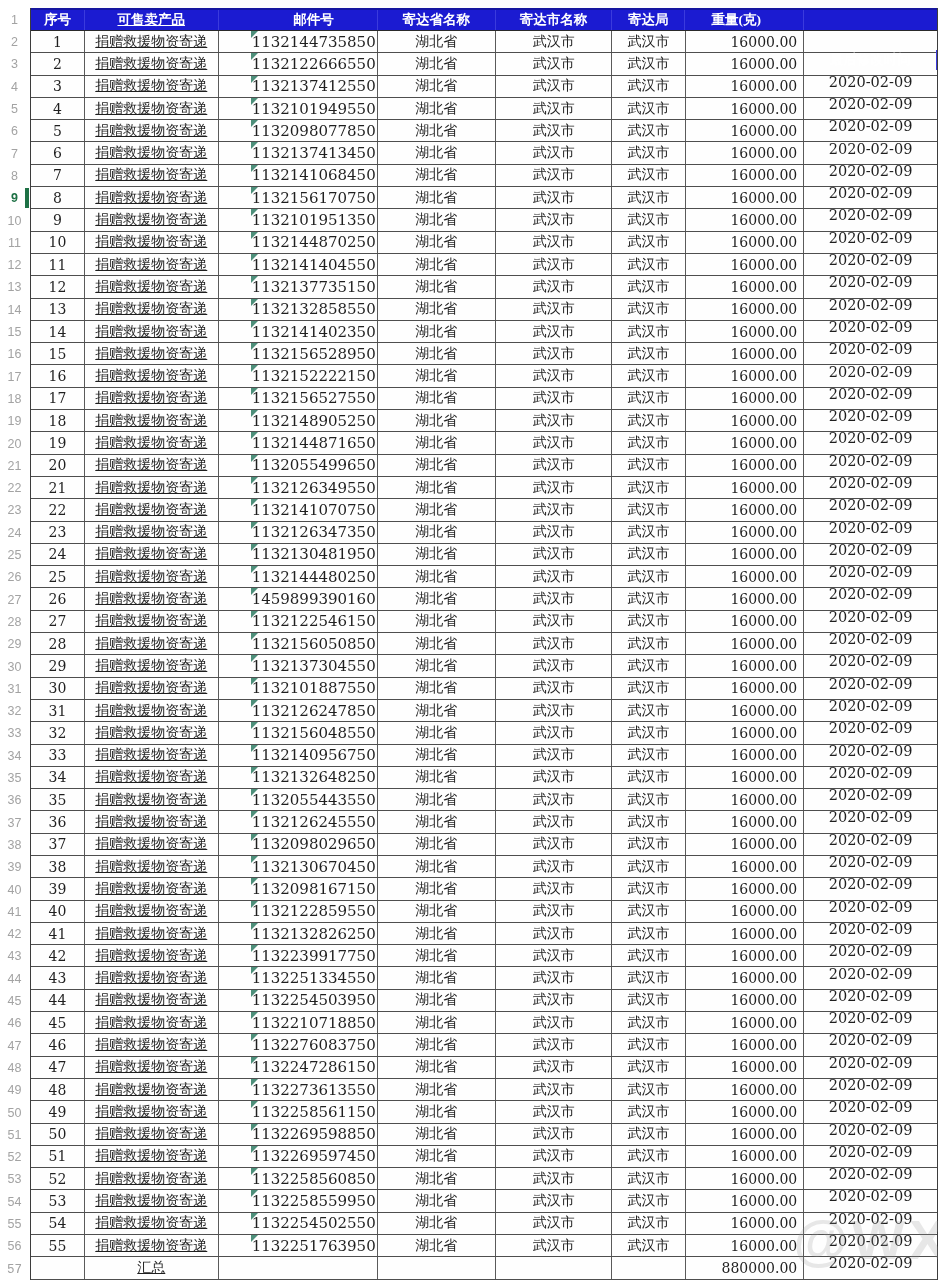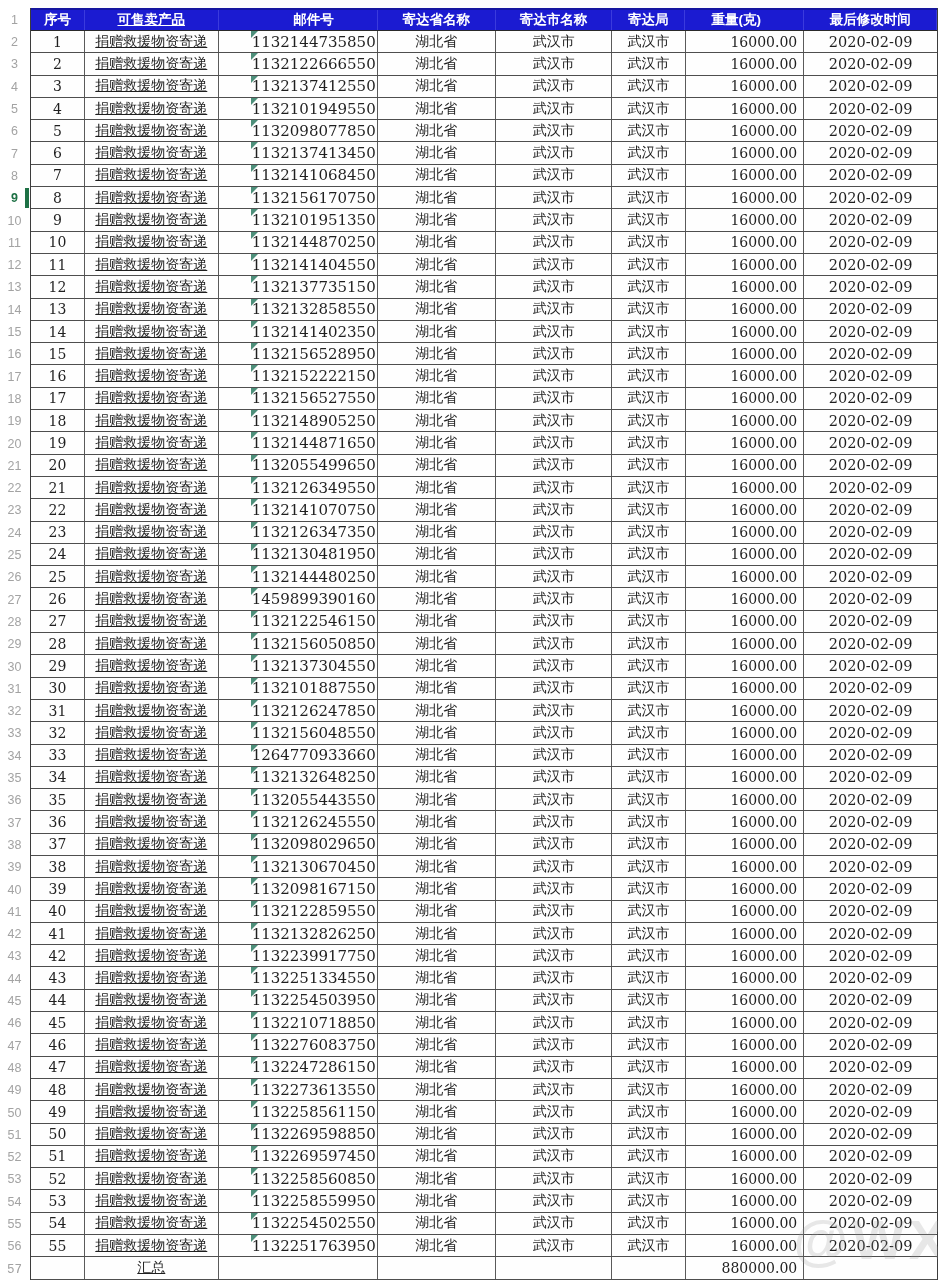"重量(克)" .header .c6 { font-family: none -> Liberation Serif, serif }
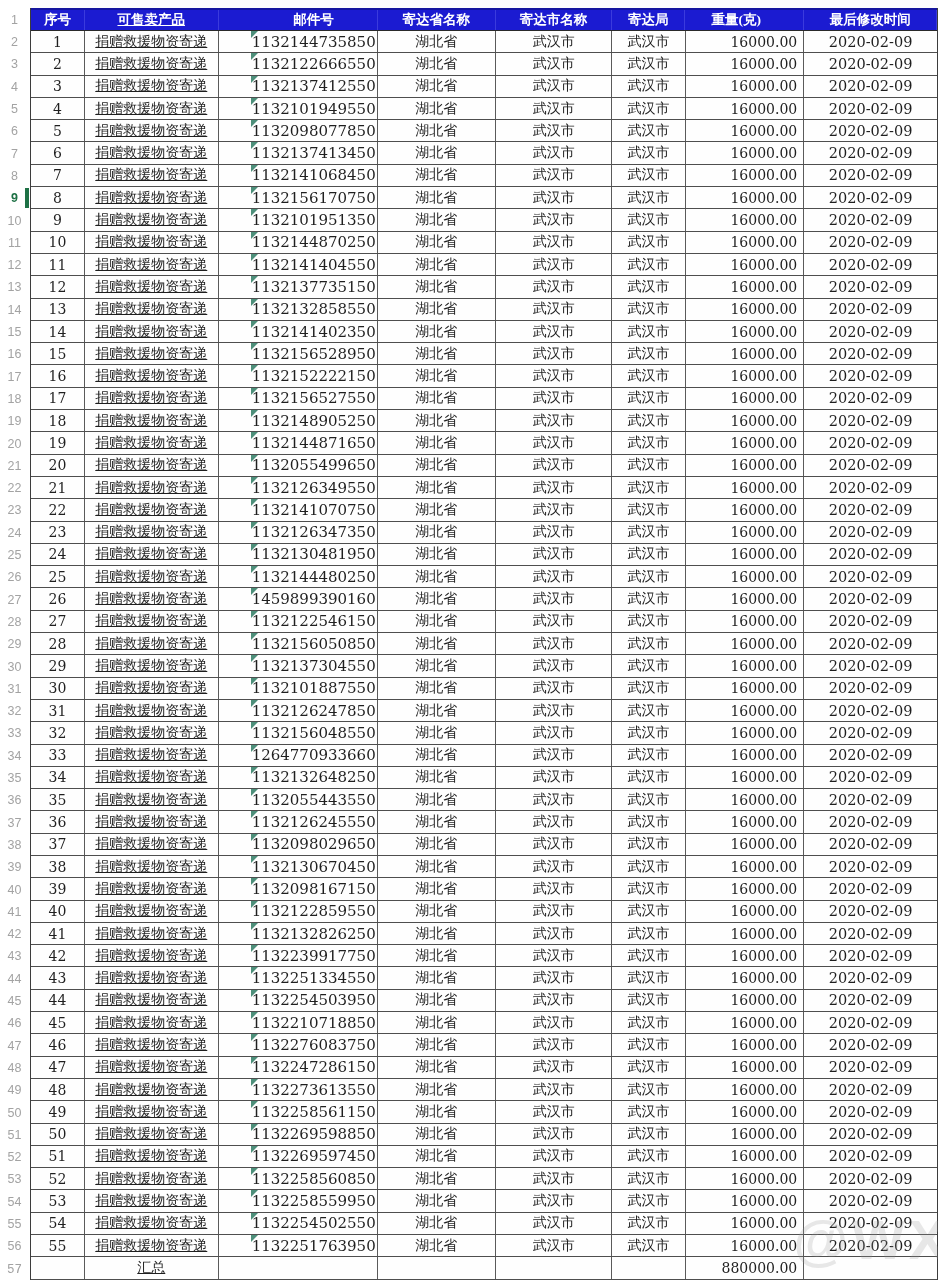"最后修改时间" .c7 { margin-top: none -> 40px }
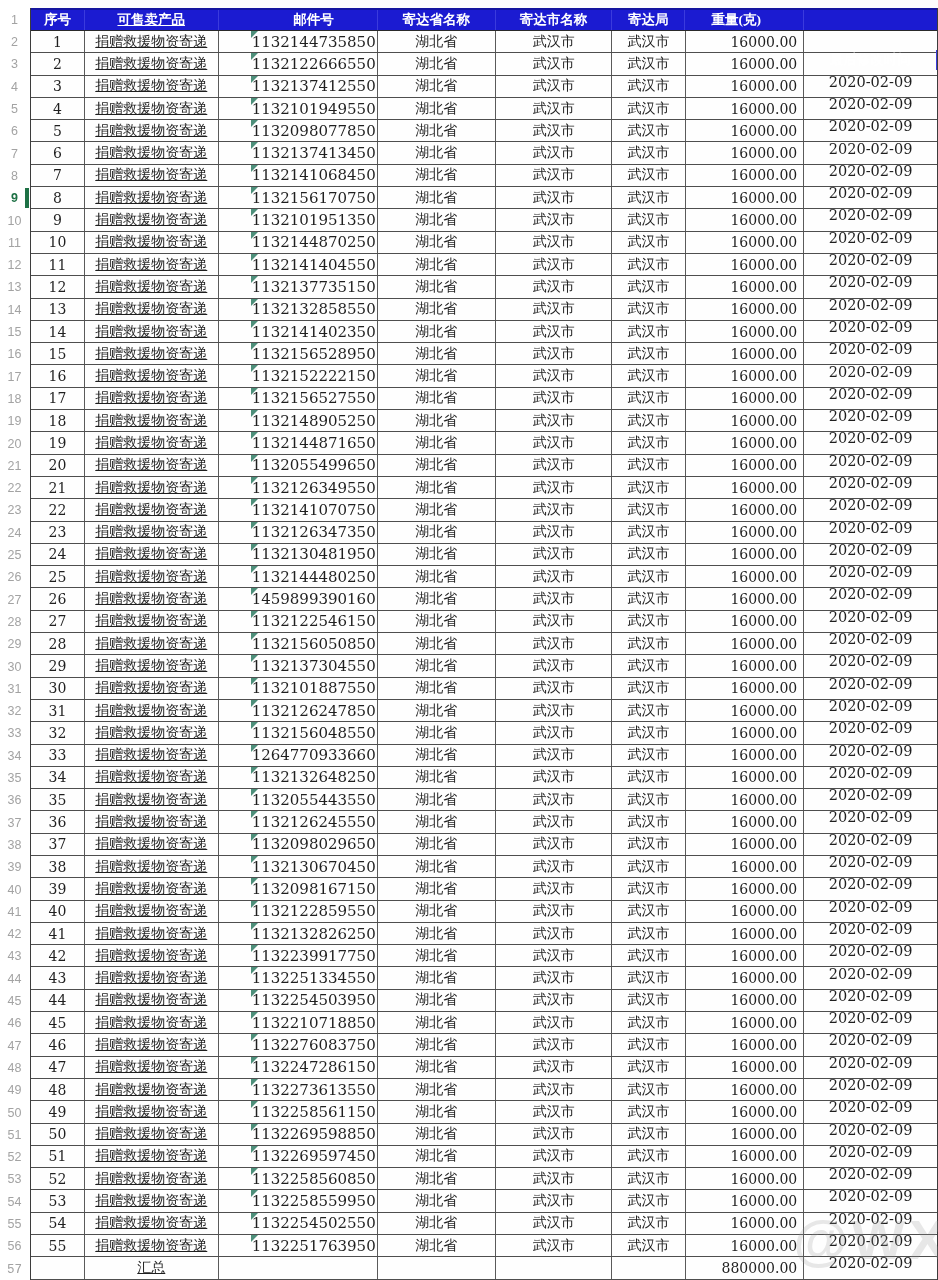"1264770933660" span { text: 1264770933660 -> 1132140956750 }
